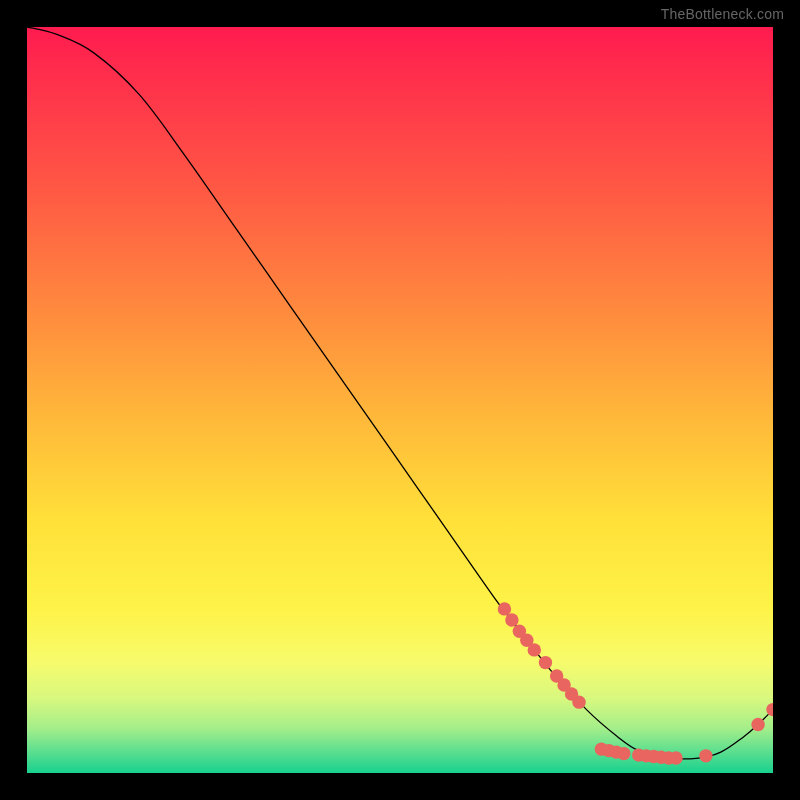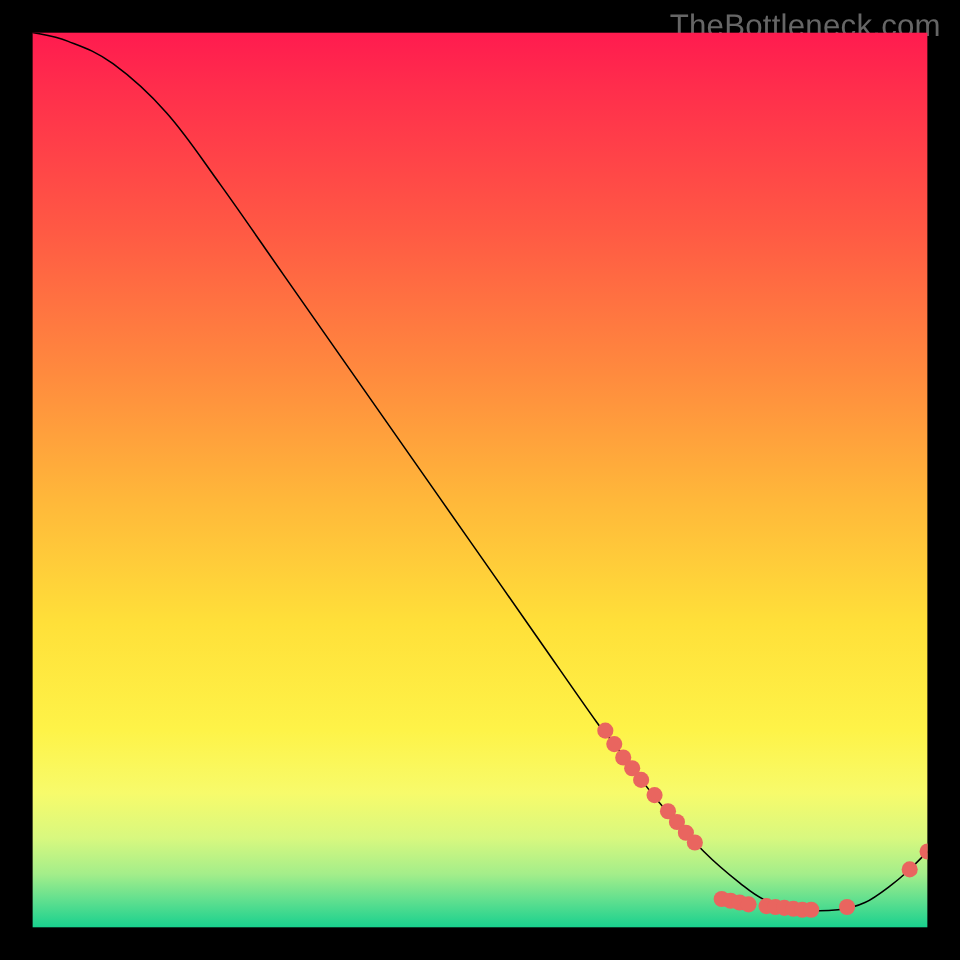"TheBottleneck.com" .watermark { font-size: 26px -> 14px }
